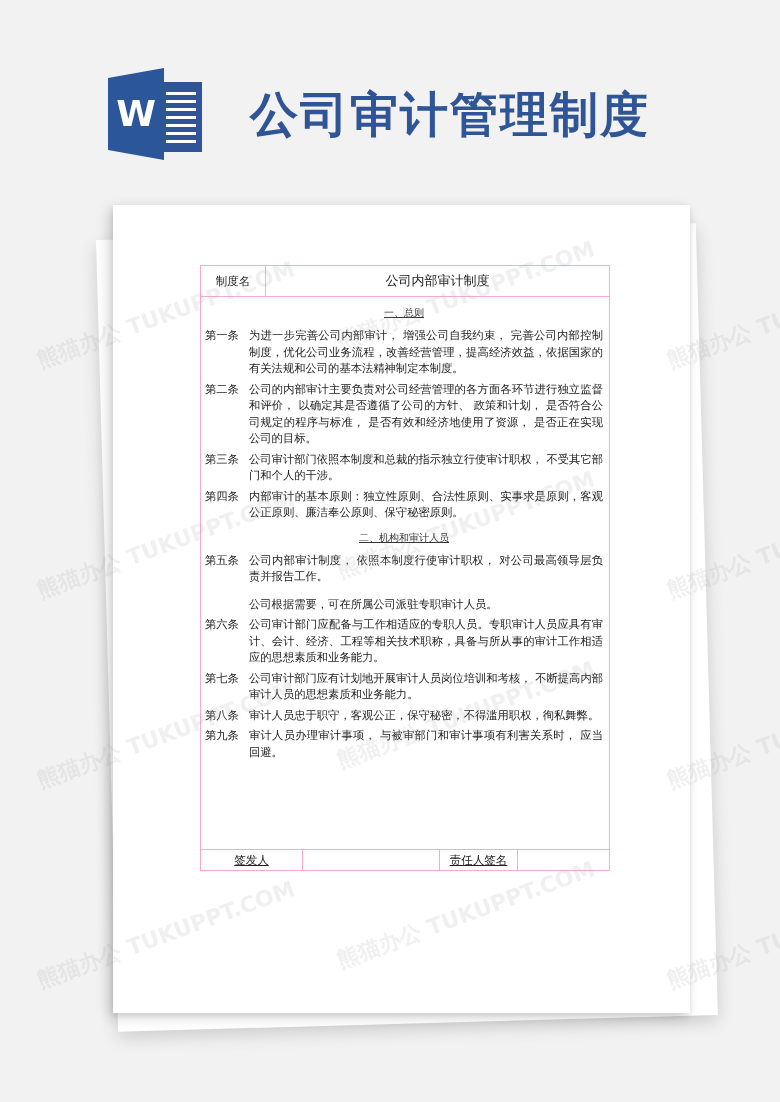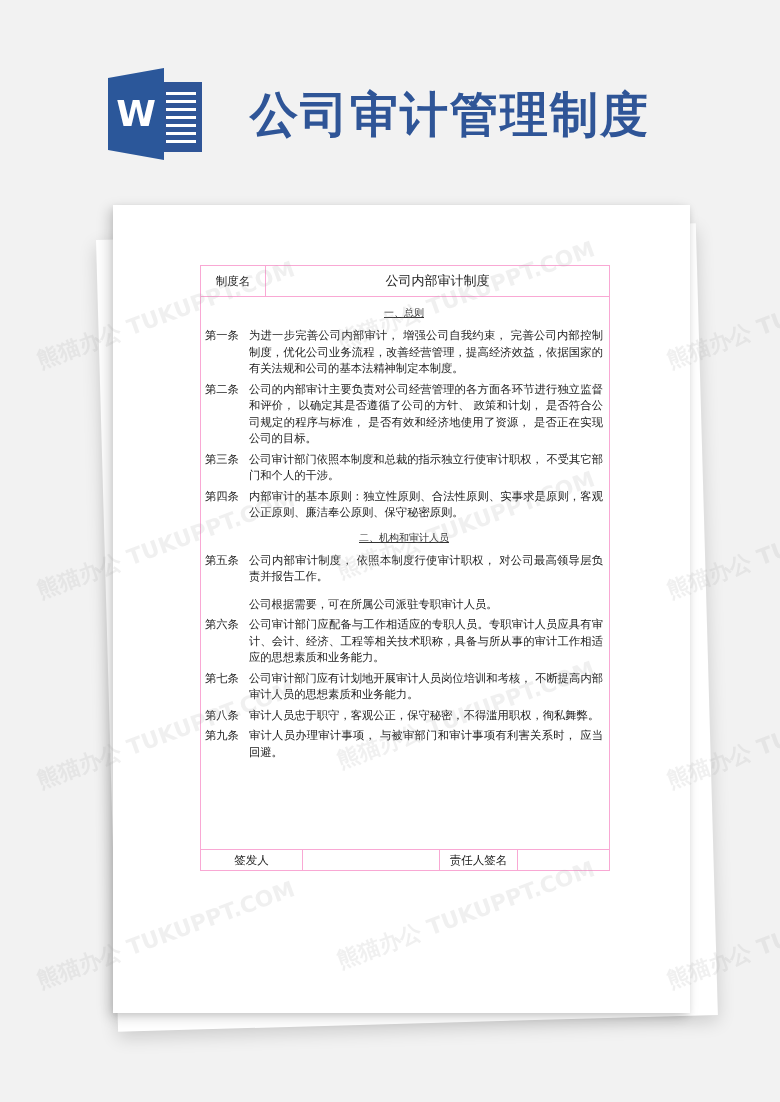"签发人" .row-sign td { text-decoration: none -> underline }
